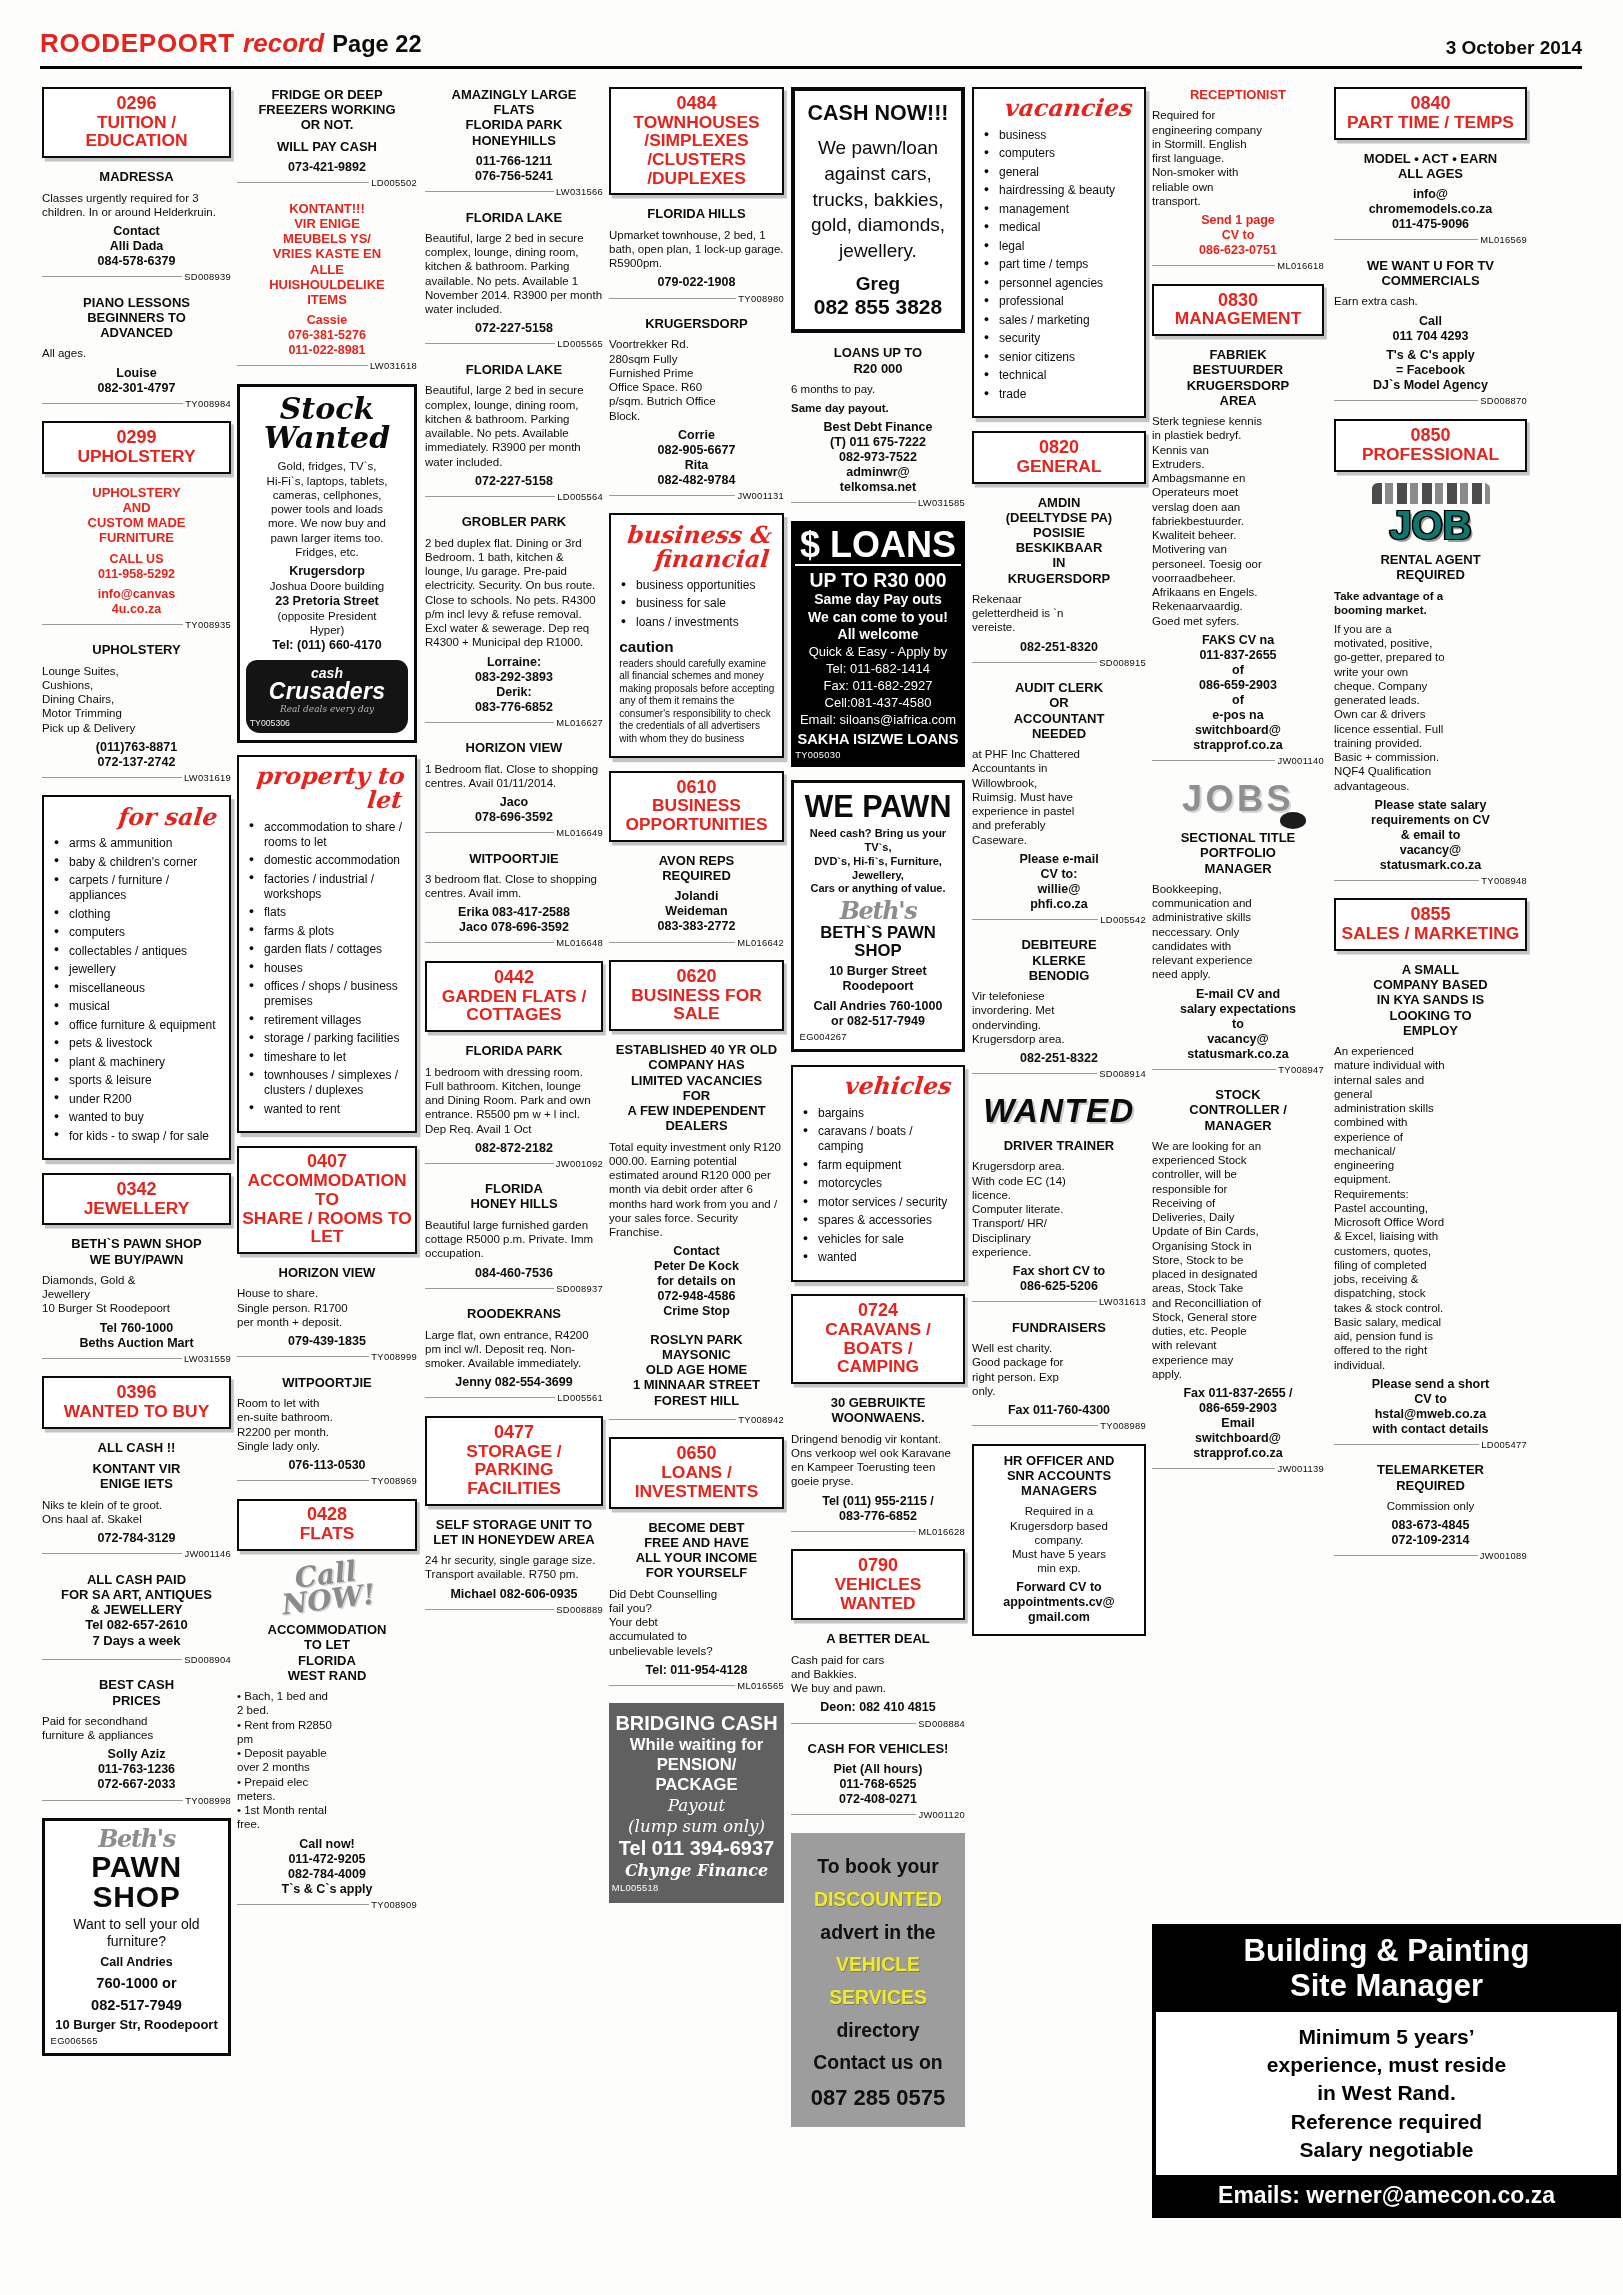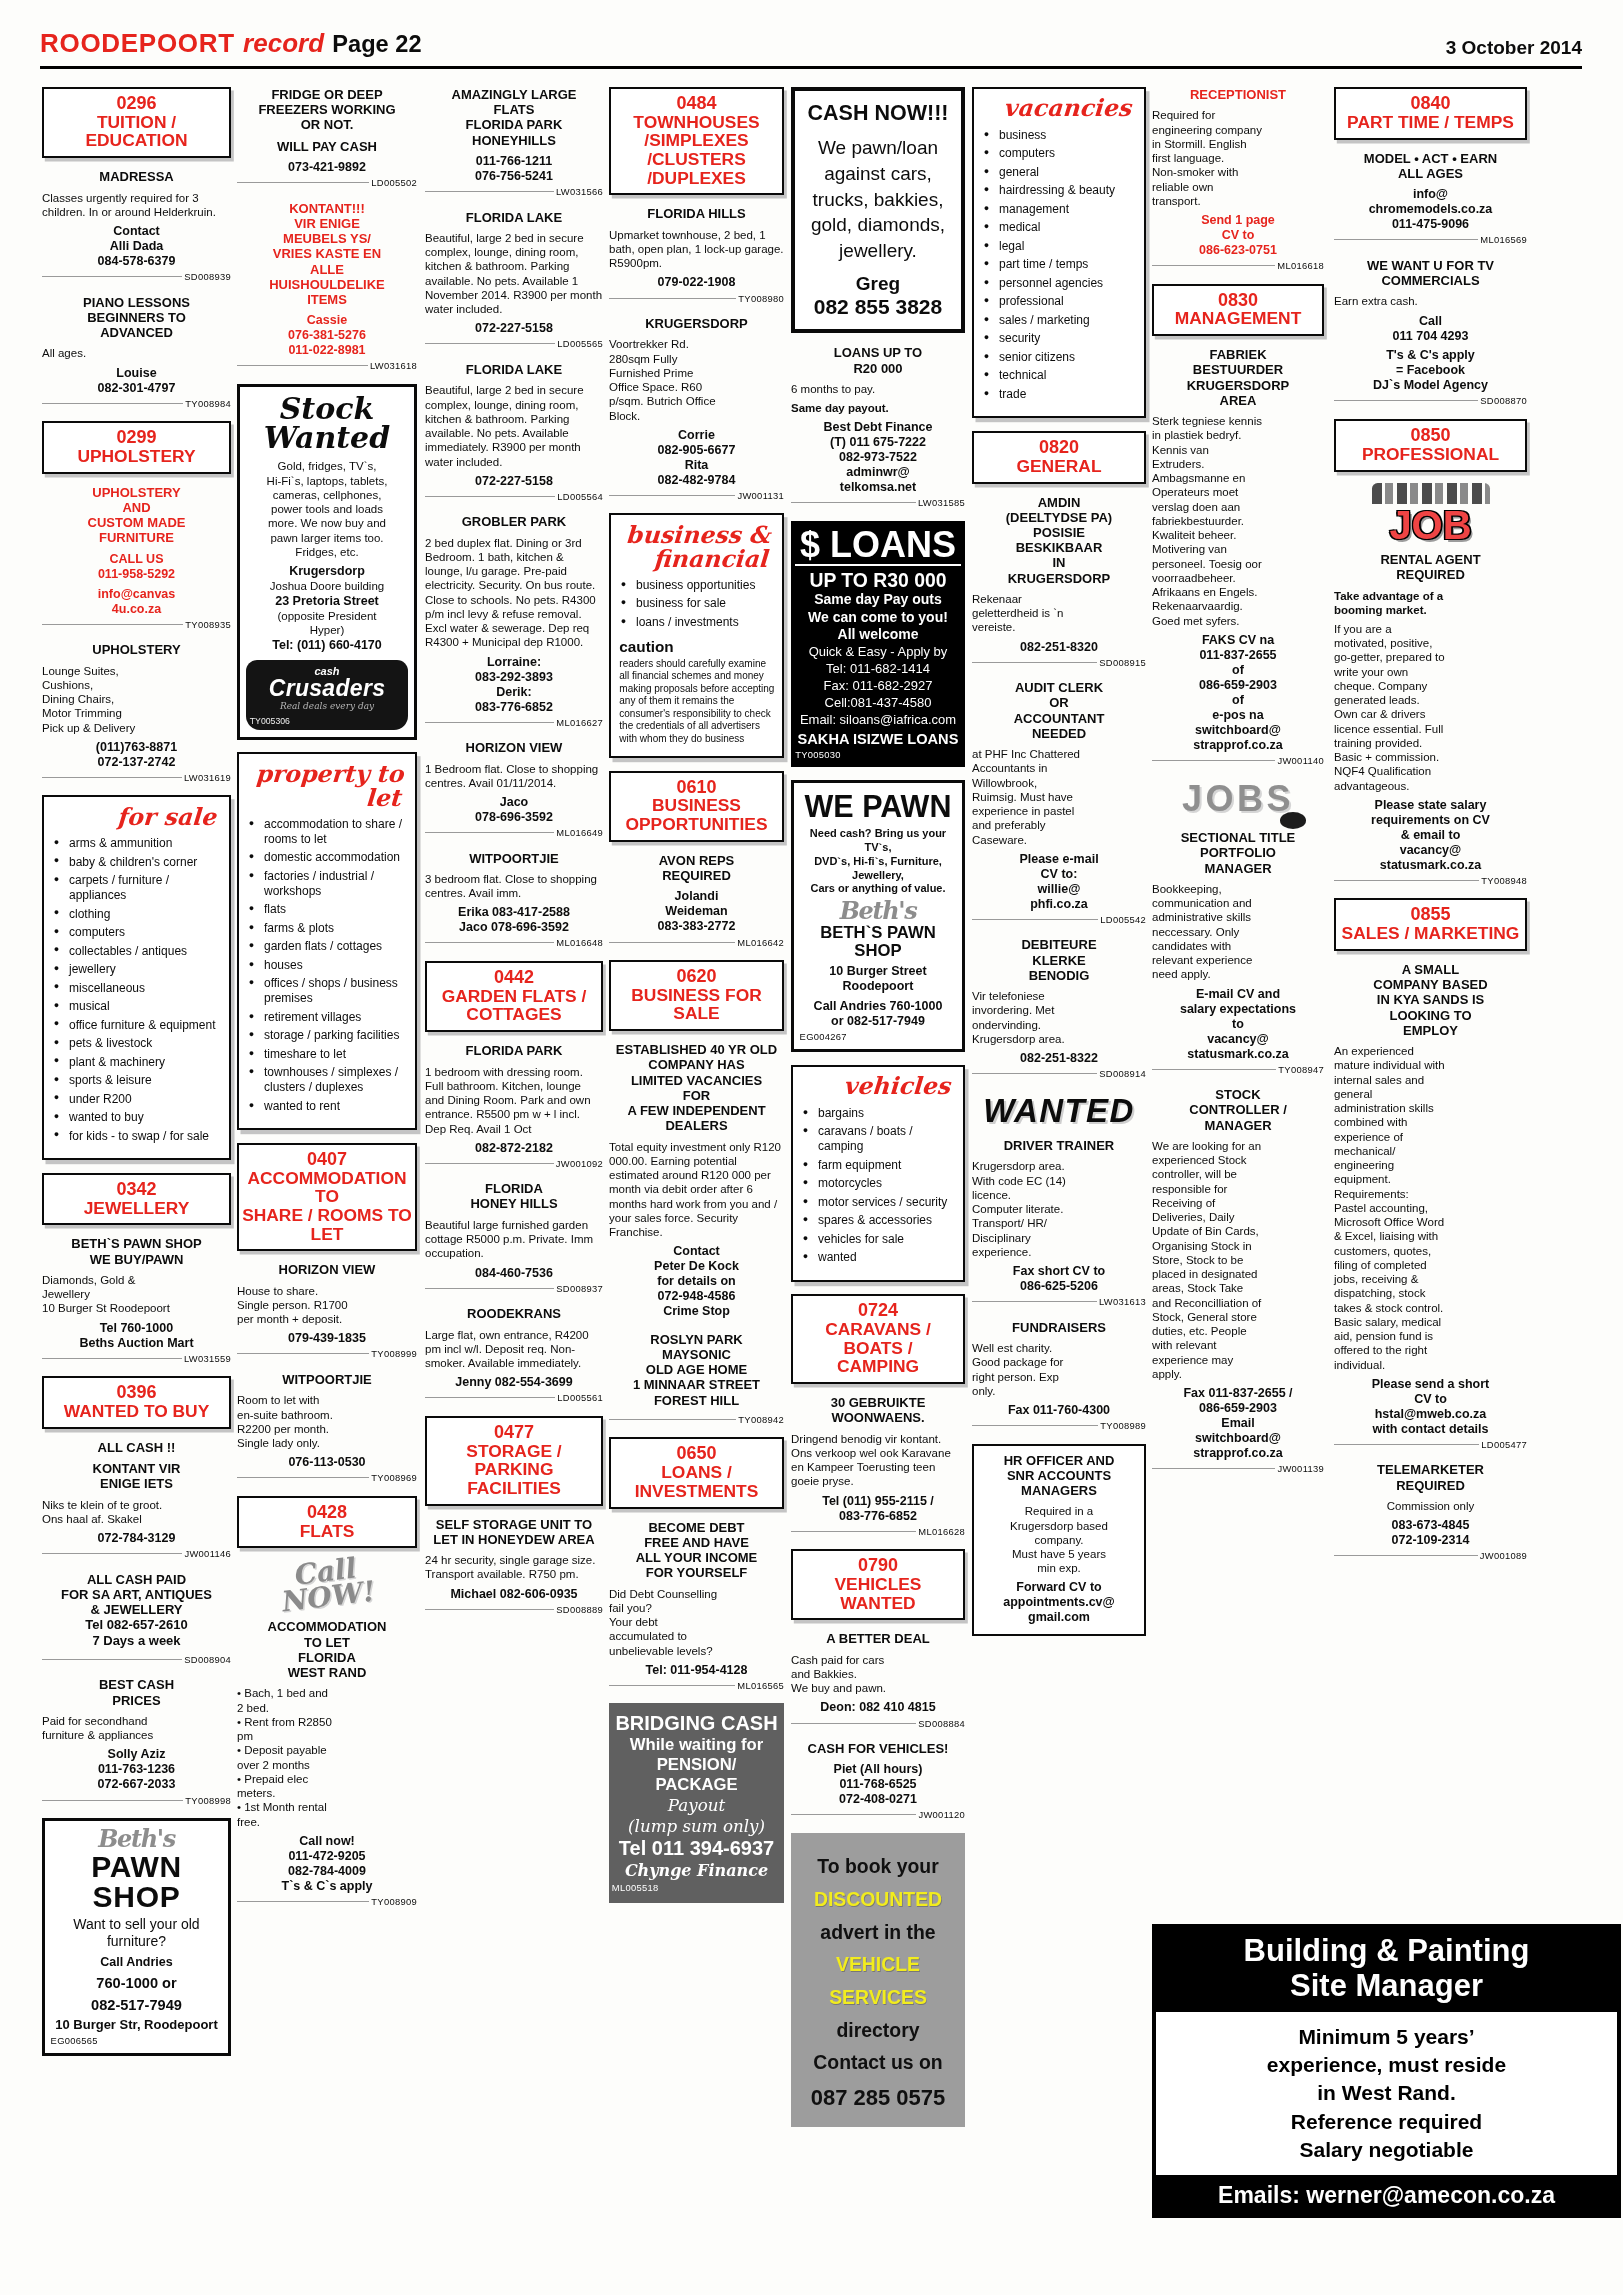"JOB" .jbl { color: #ef4444 -> #0f766e }
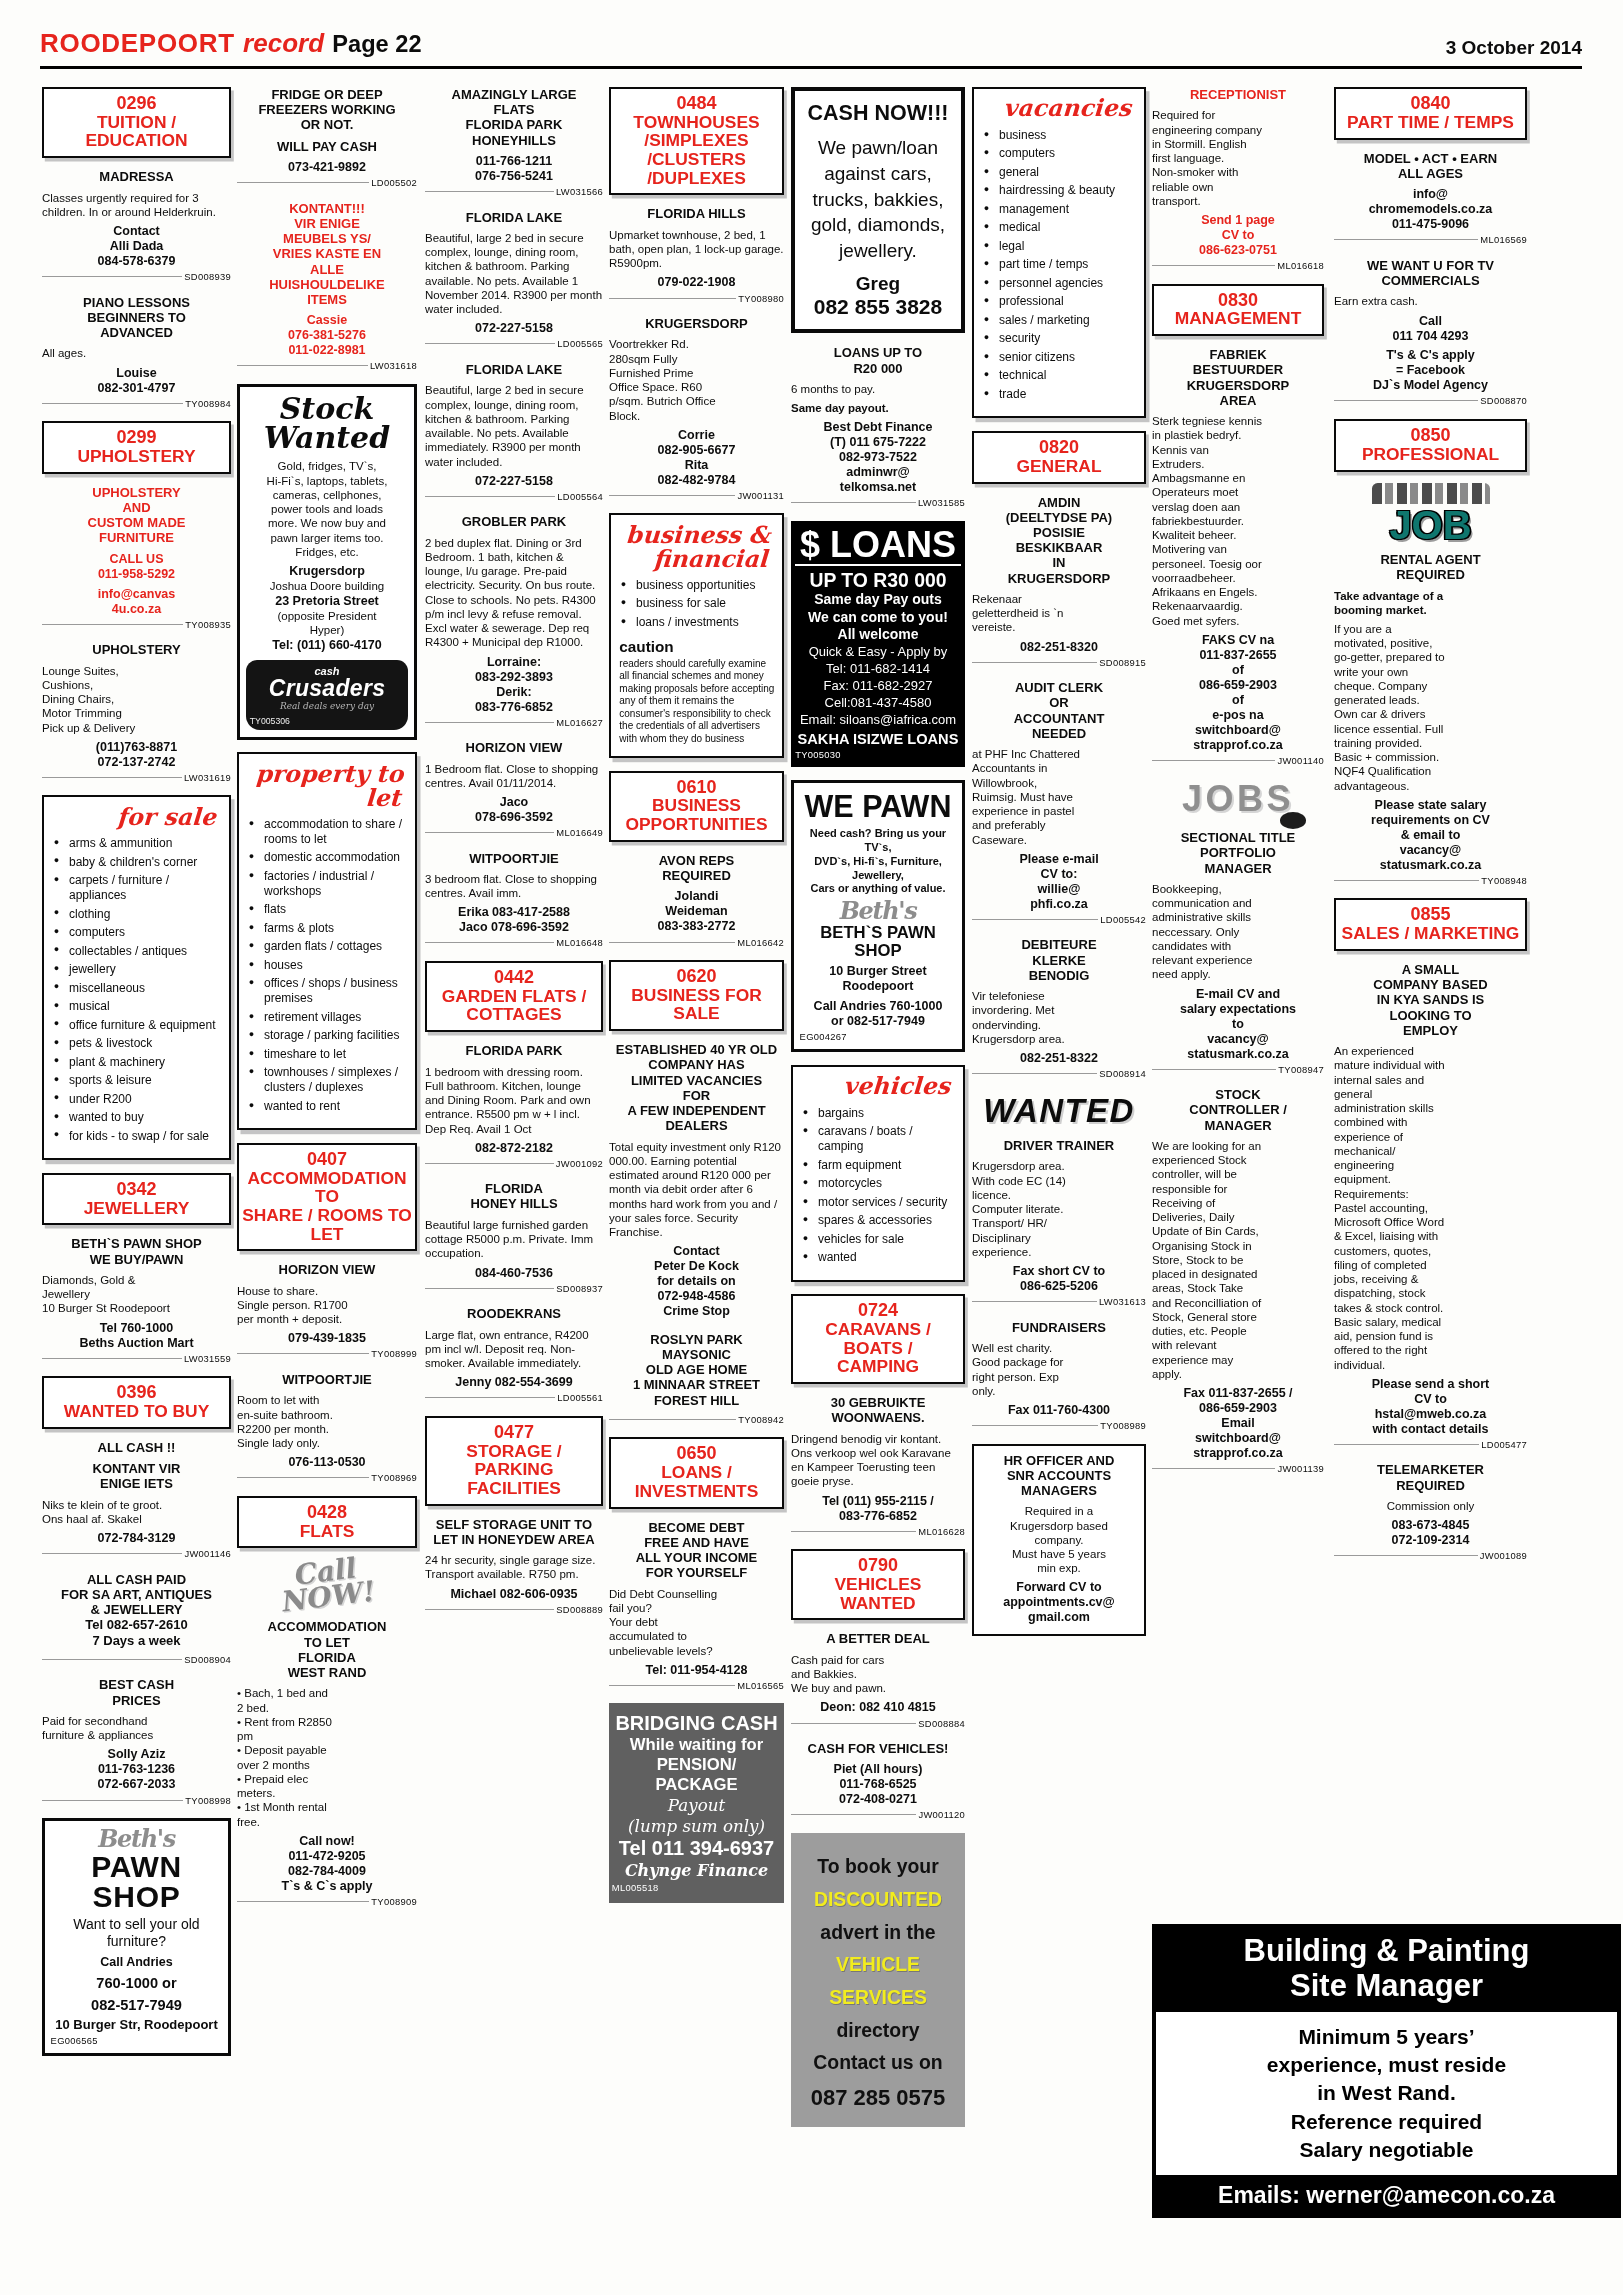"cash" .cc-cash { font-size: 11px -> 14px }
